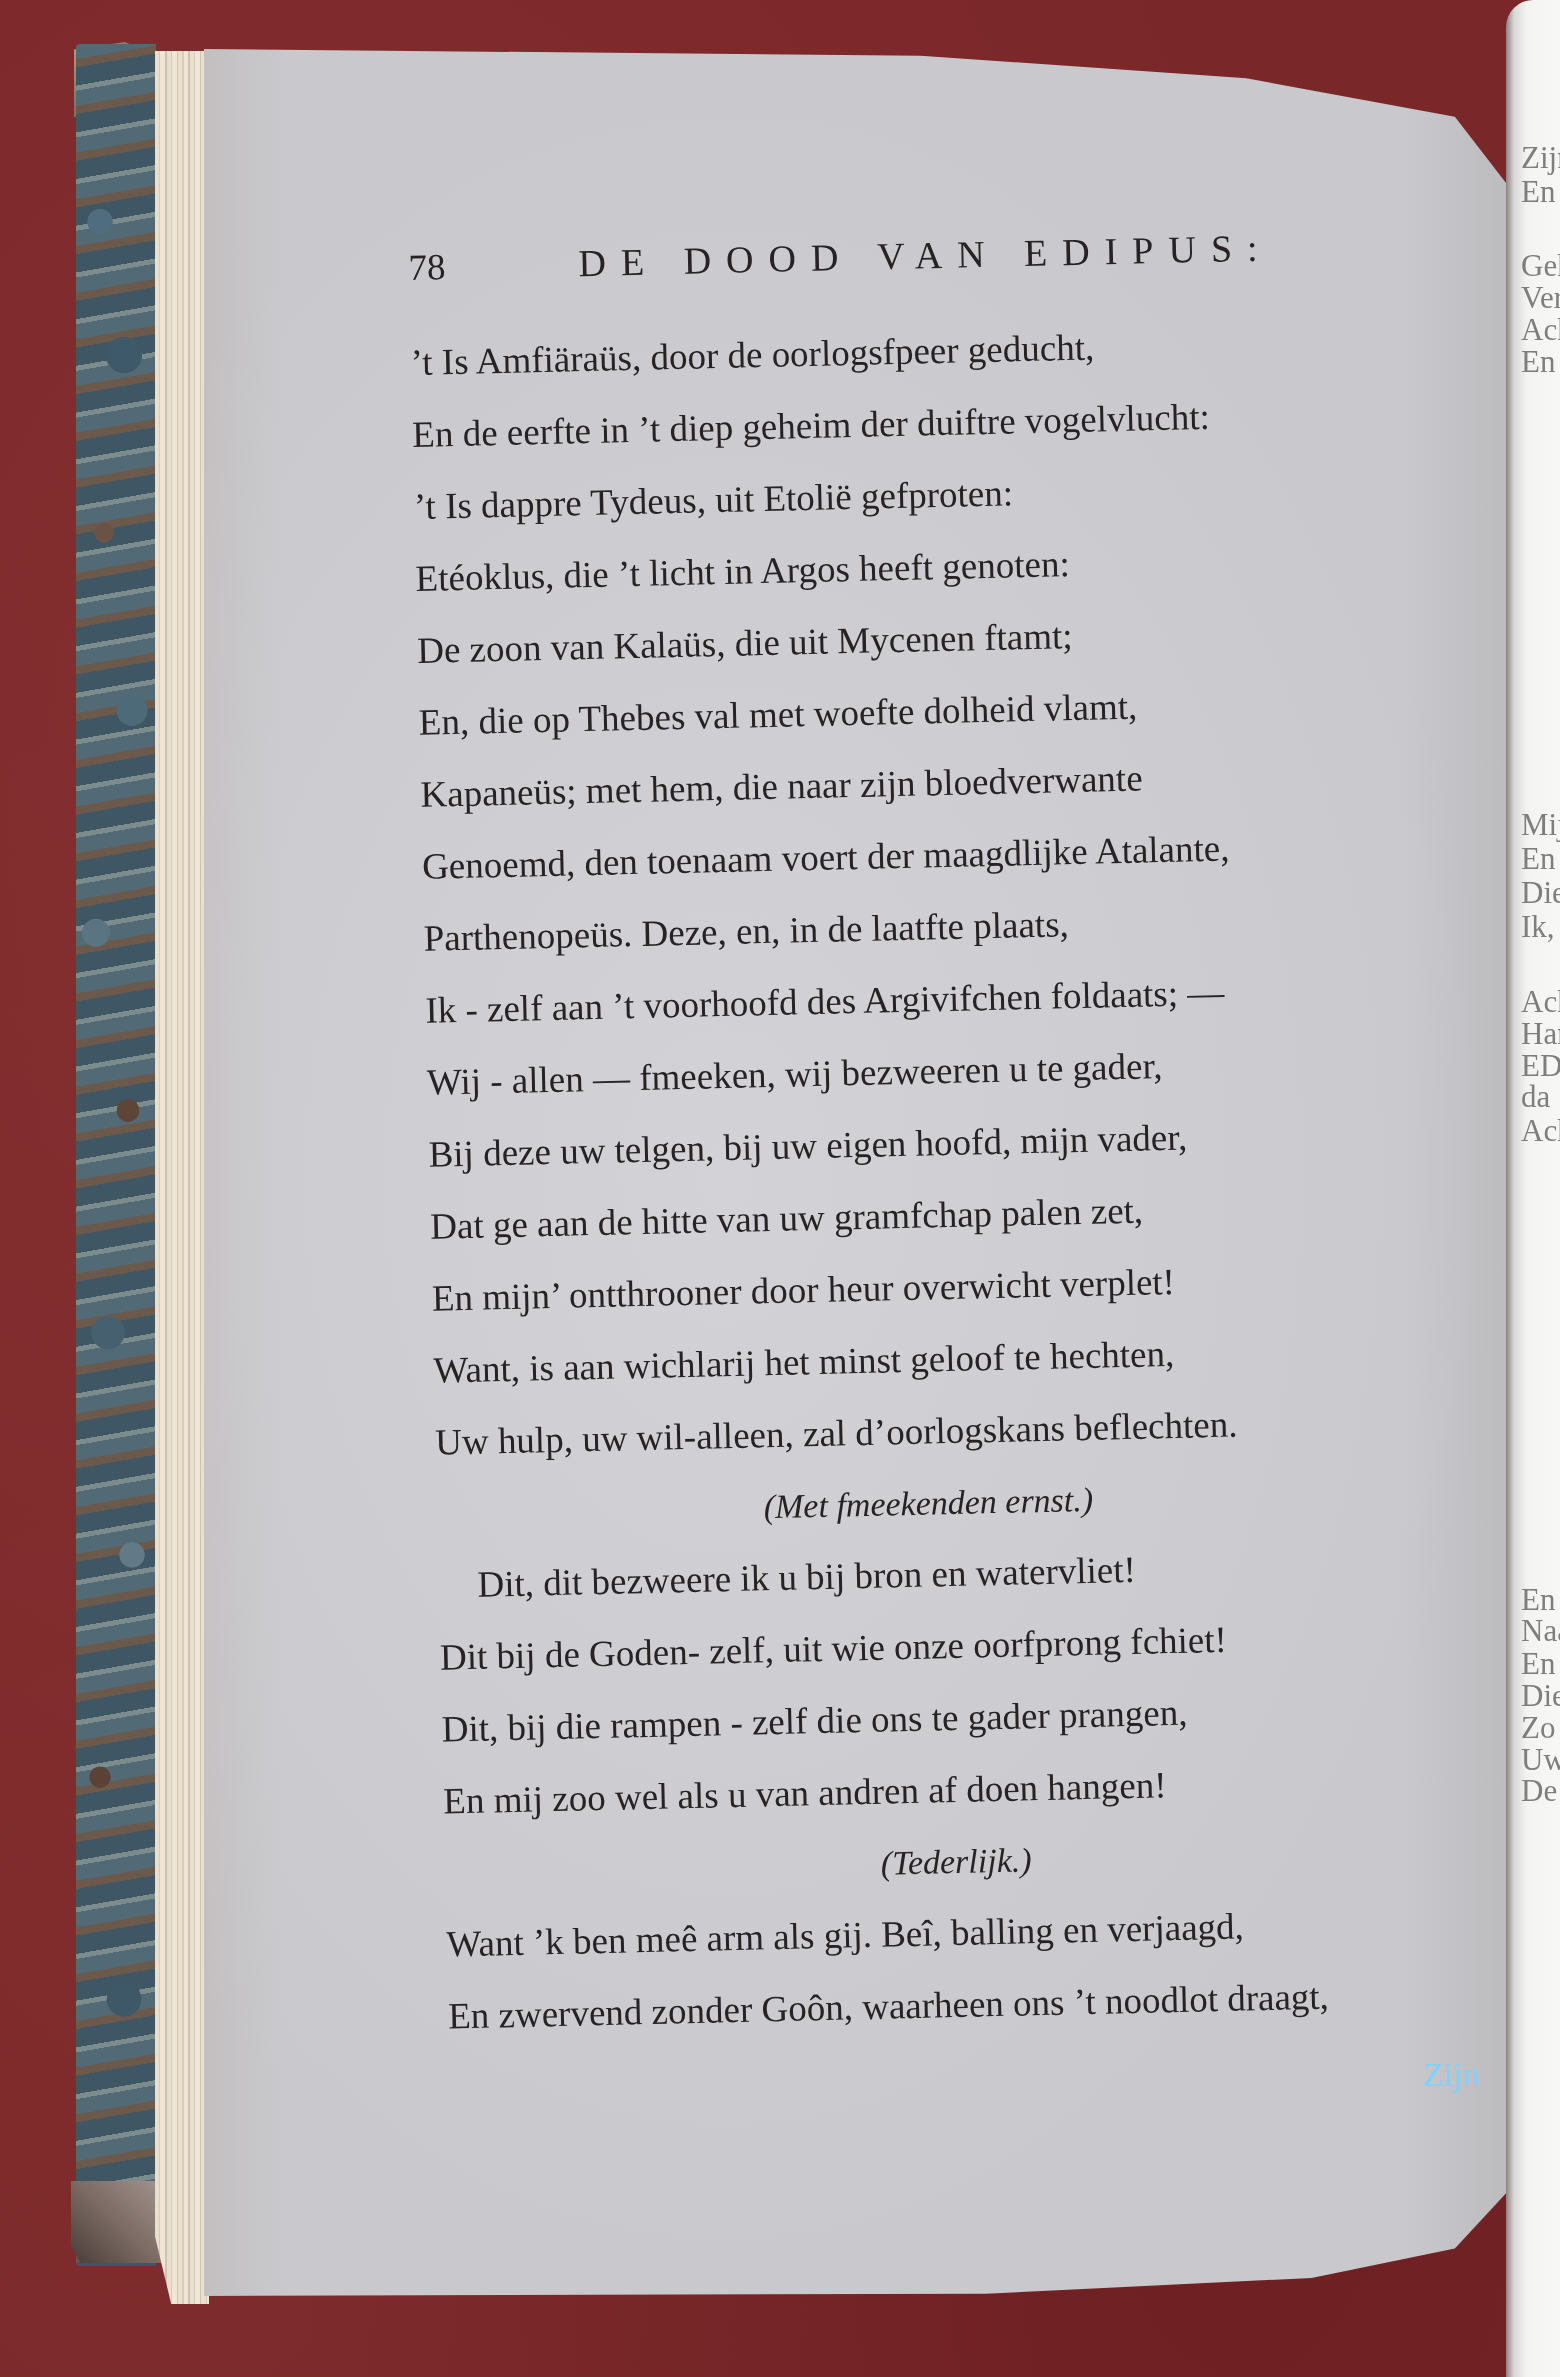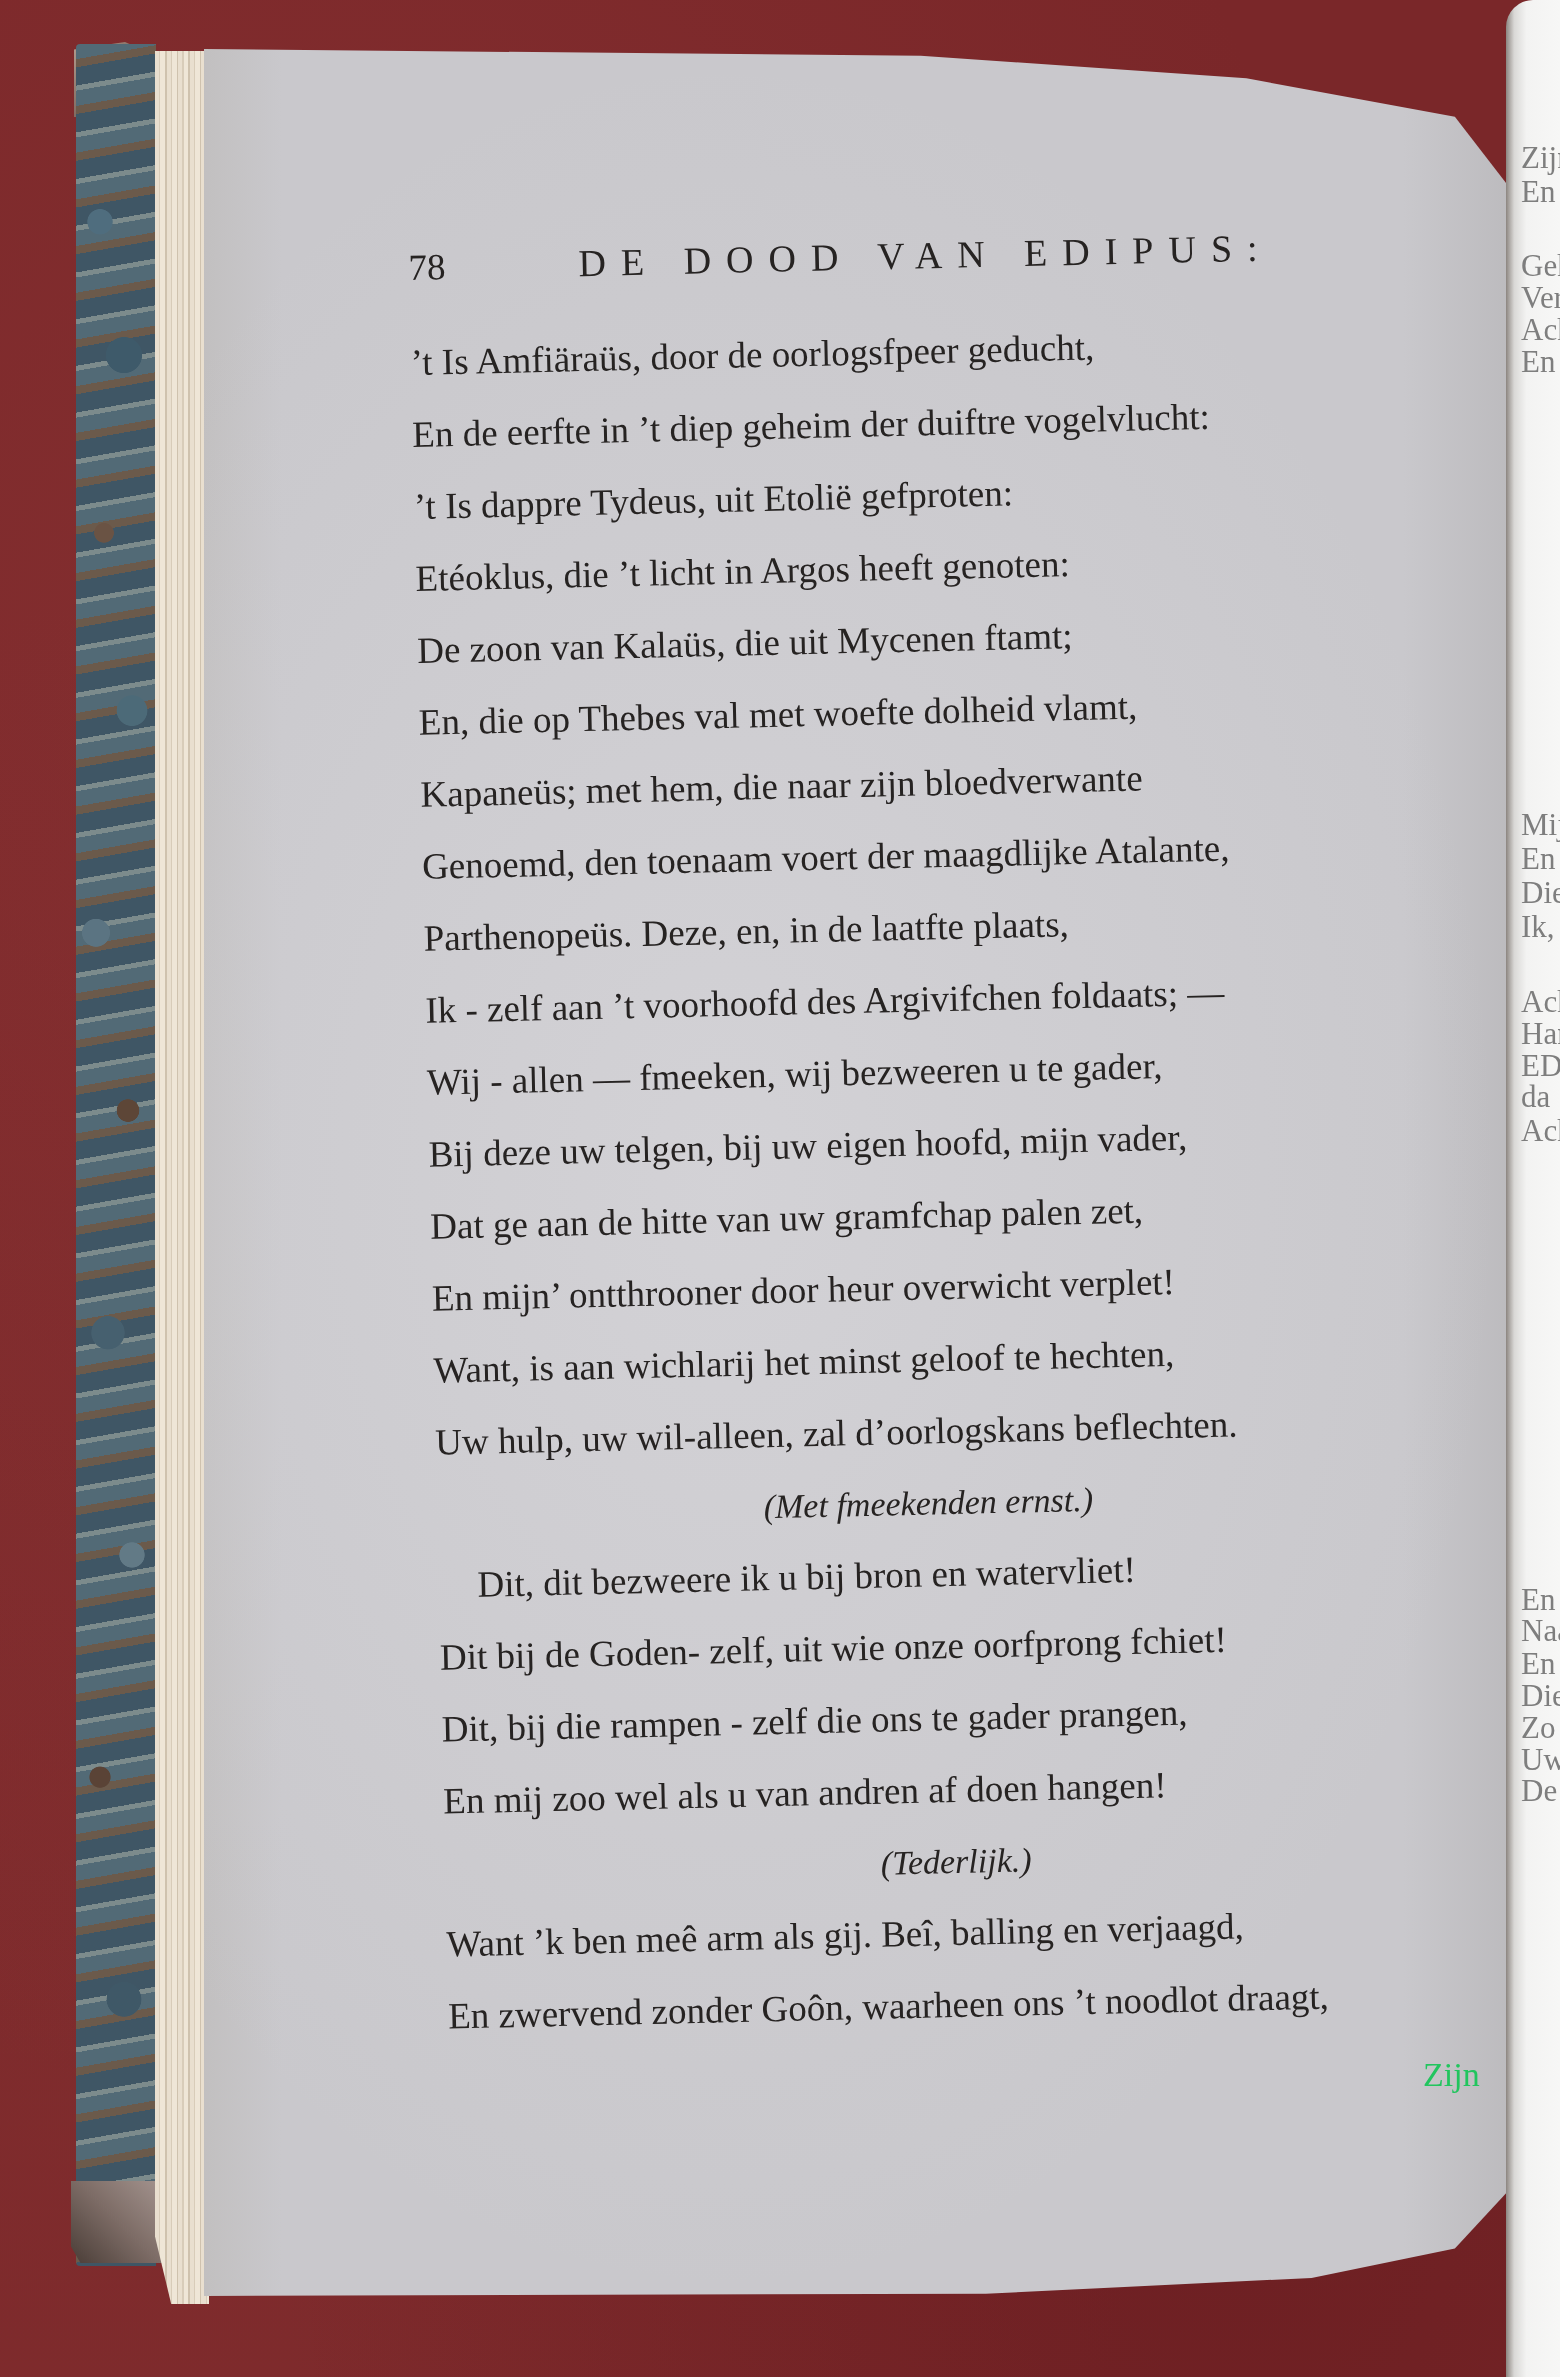"Zijn" .catchword { color: #22c55e -> #7dd3fc }
